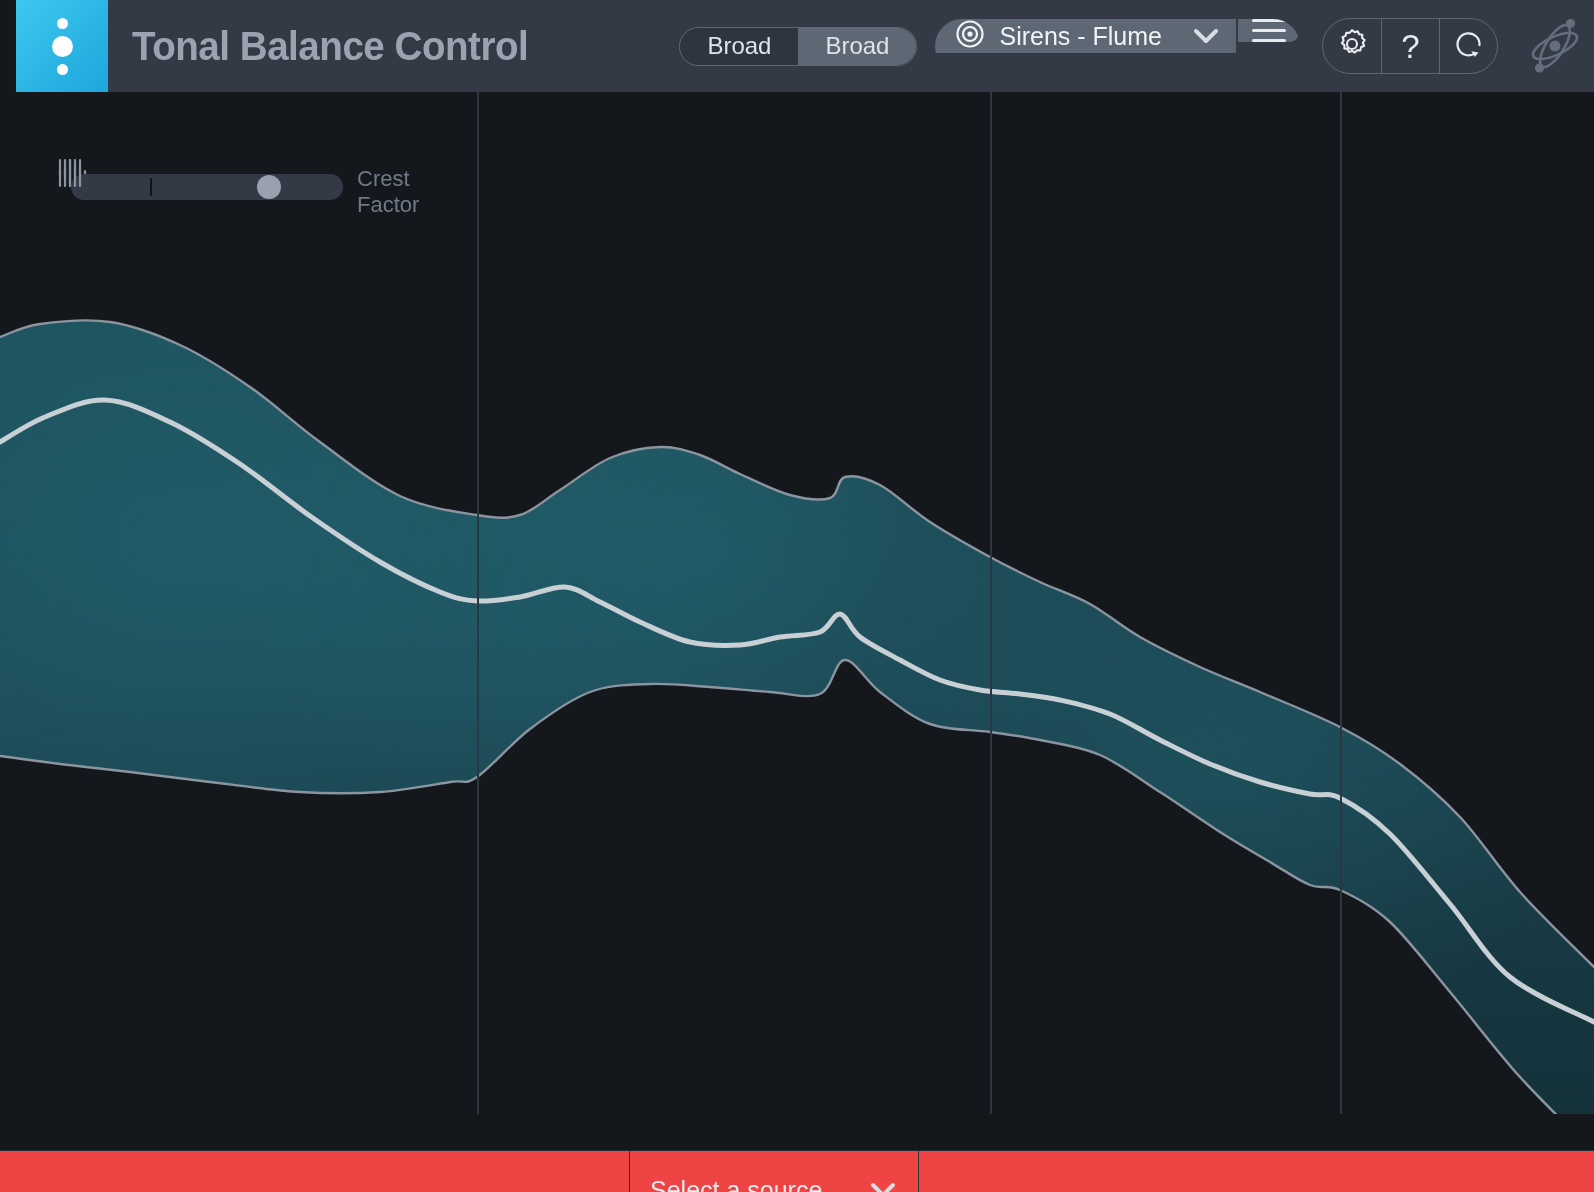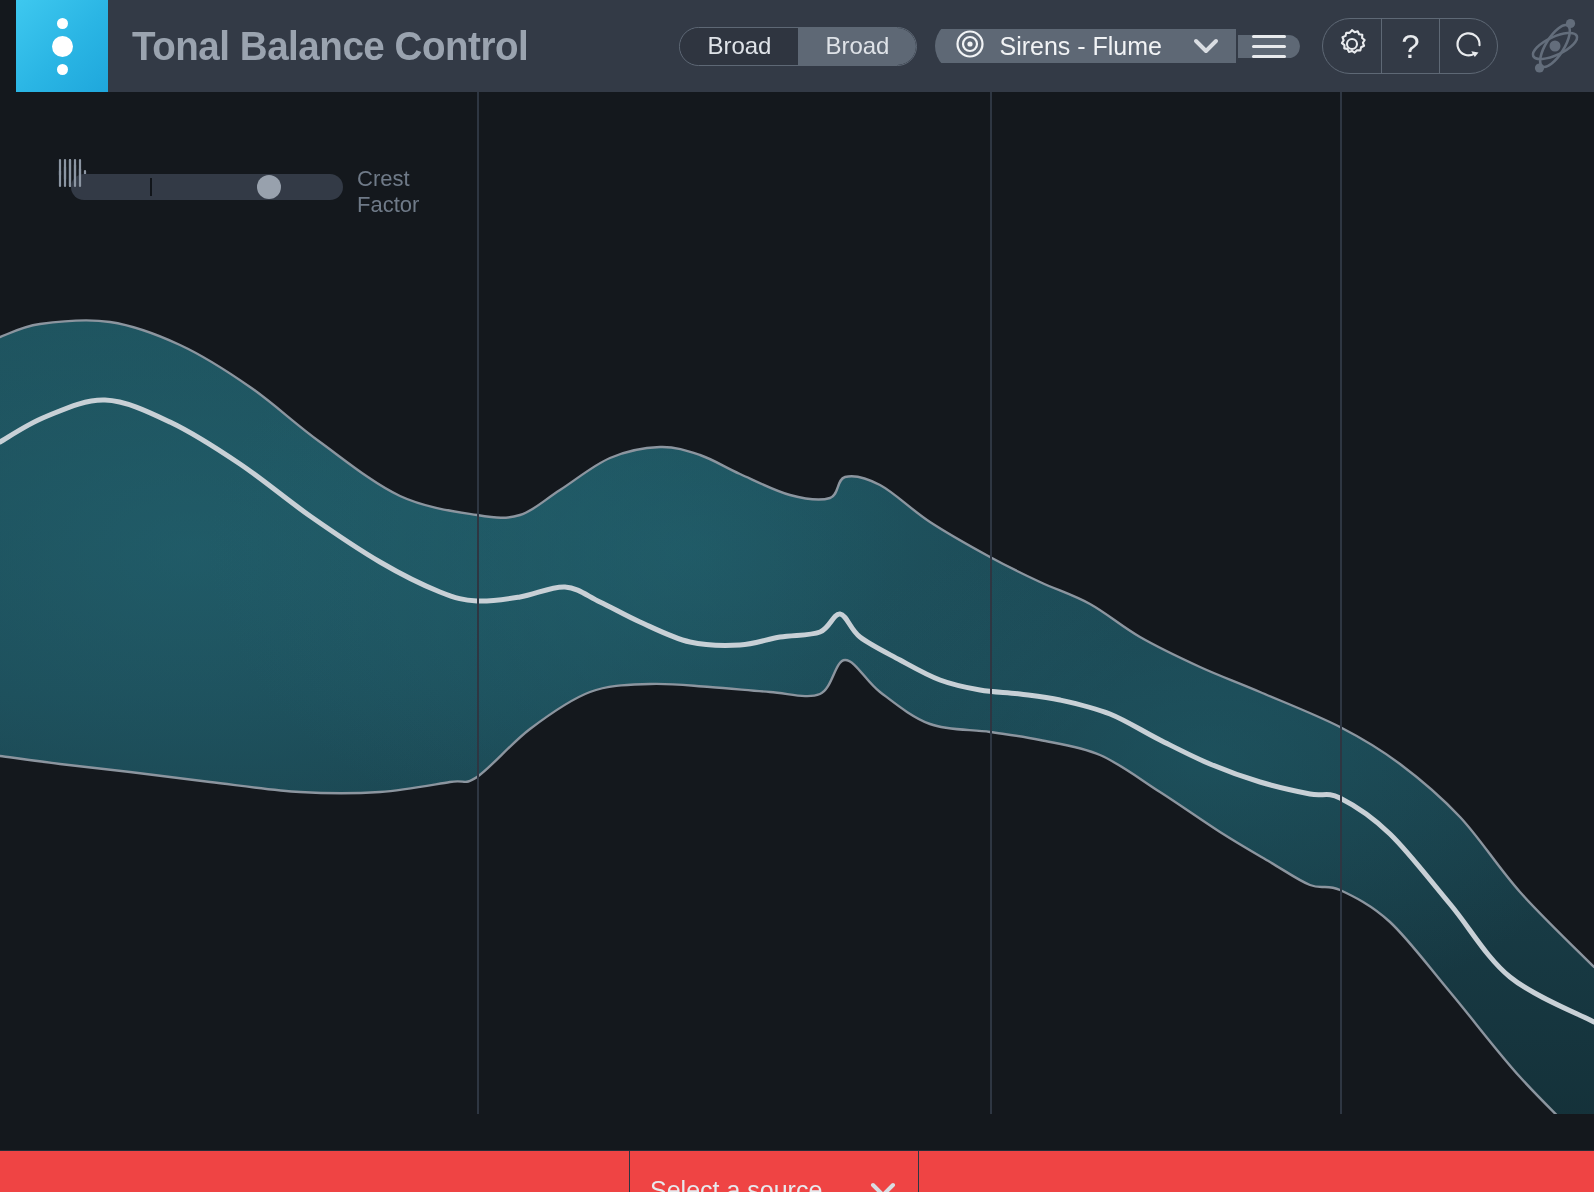"Sirens - Flume" .preset-group { align-items: center -> flex-start }
